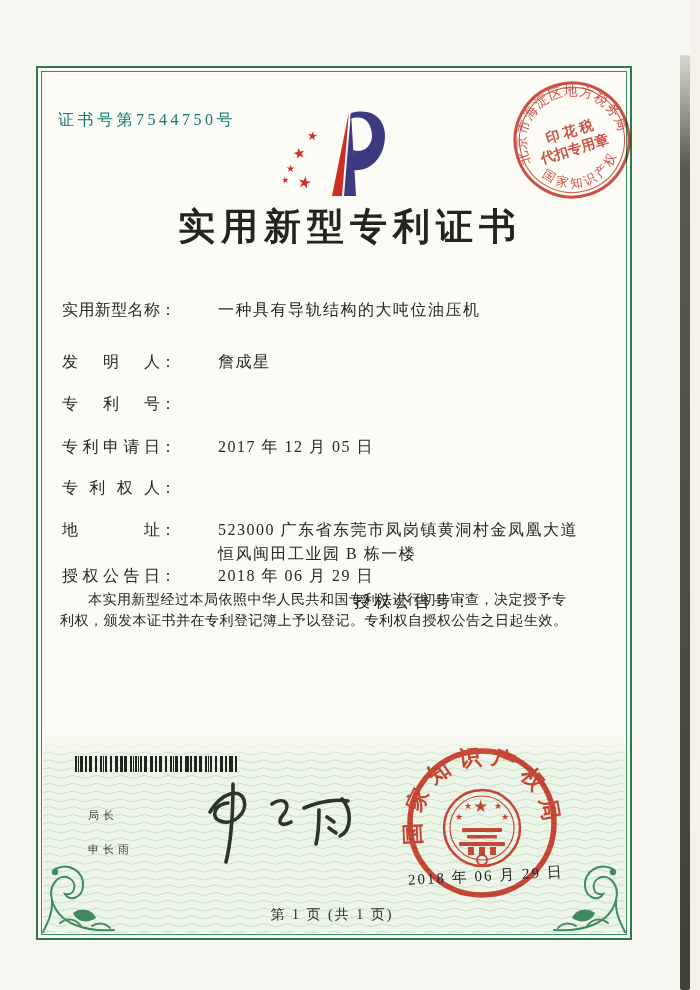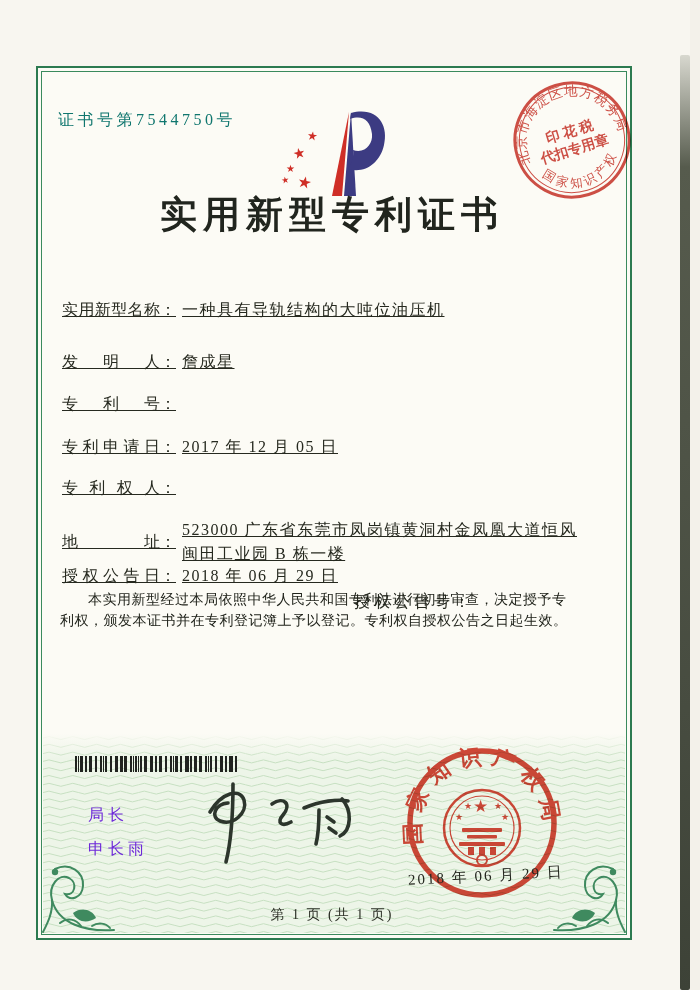"实用新型专利证书" .title { padding-left: none -> 18px; top: 190px -> 202px }
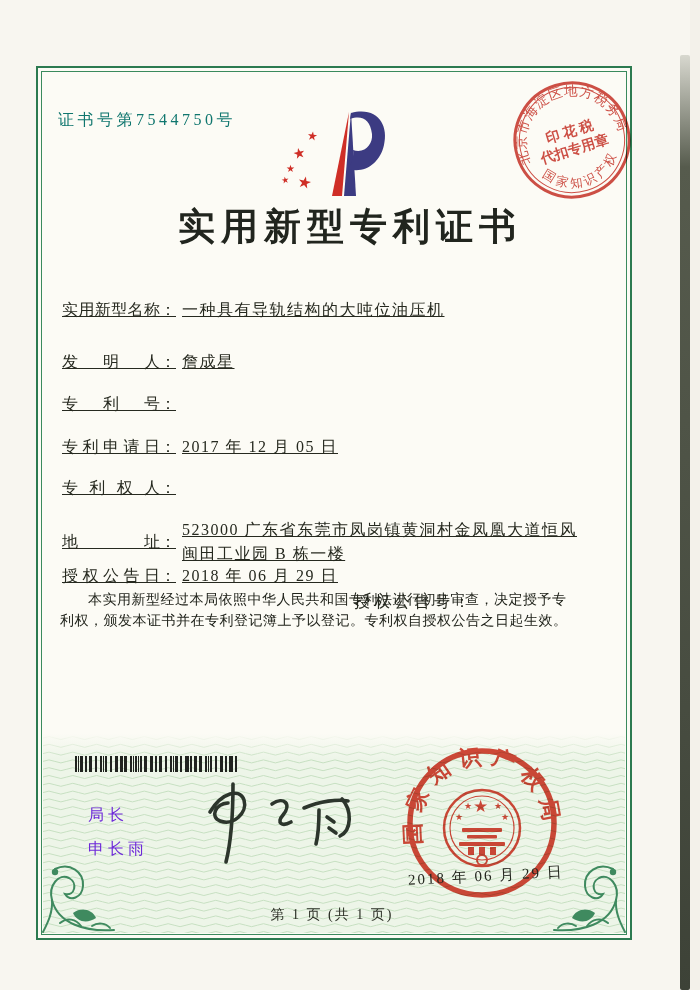"实用新型名称" .row { align-items: center -> flex-start; text-decoration: underline -> none }
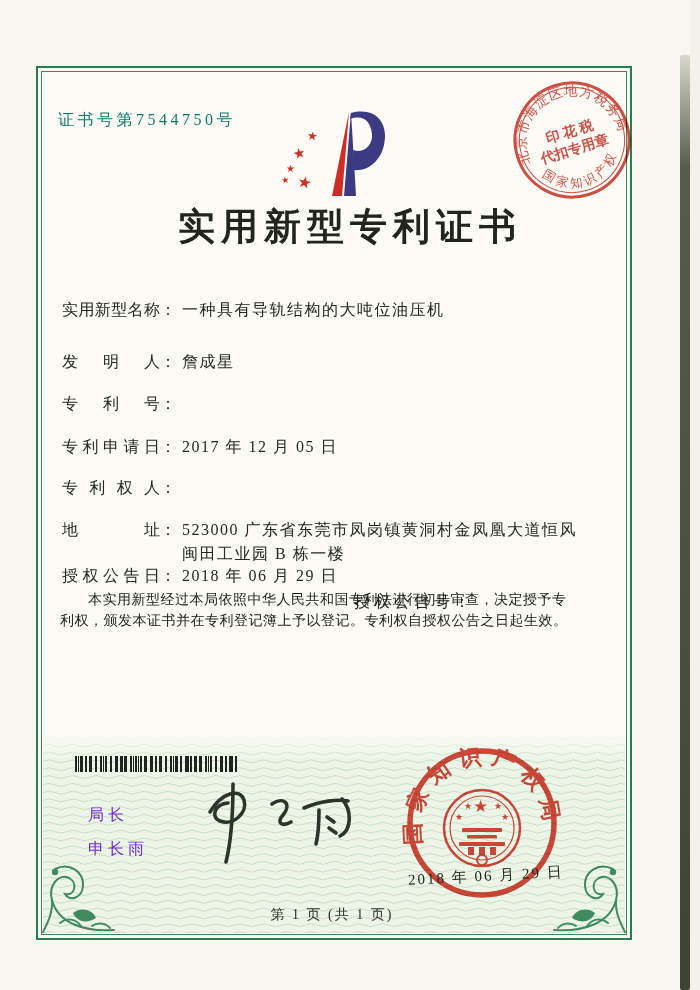"一种具有导轨结构的大吨位油压机" .row .val { margin-left: none -> 36px }
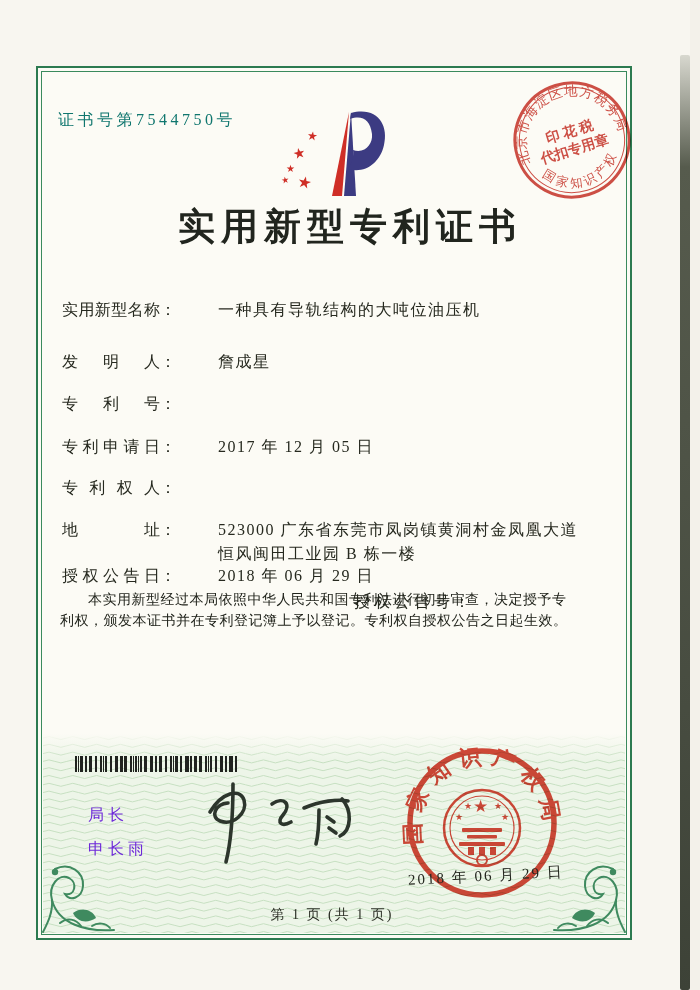"局长" .signer { color: #6d28d9 -> #404040; font-size: 16px -> 11px }
